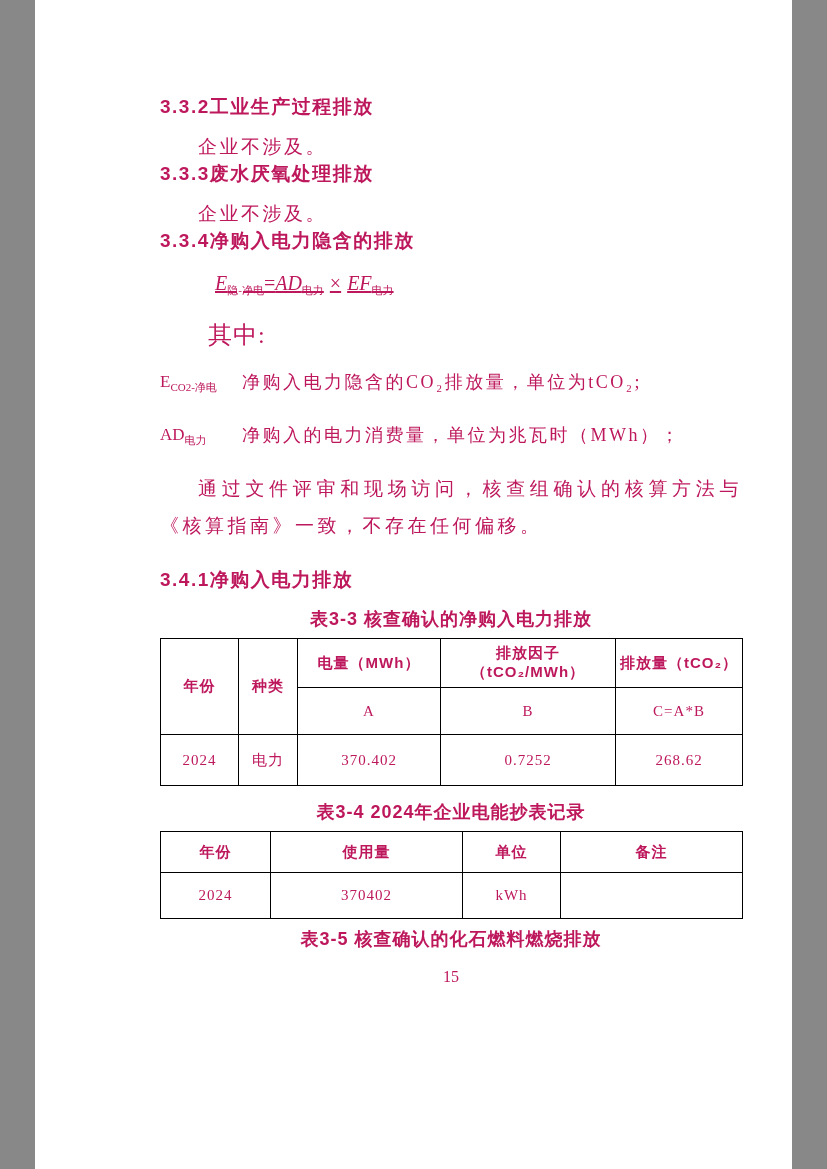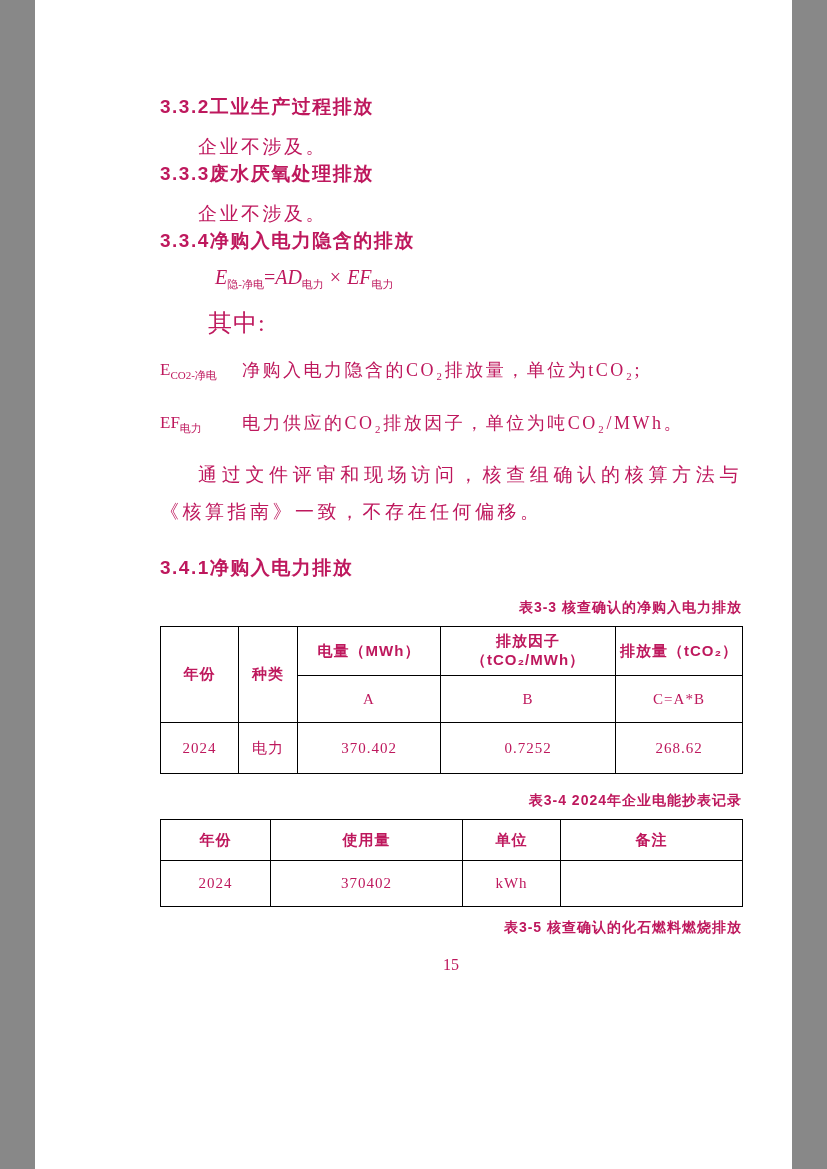"E隐-净电=AD电力× EF电力" .formula { line-height: 26px -> 38px; text-decoration: none -> underline }
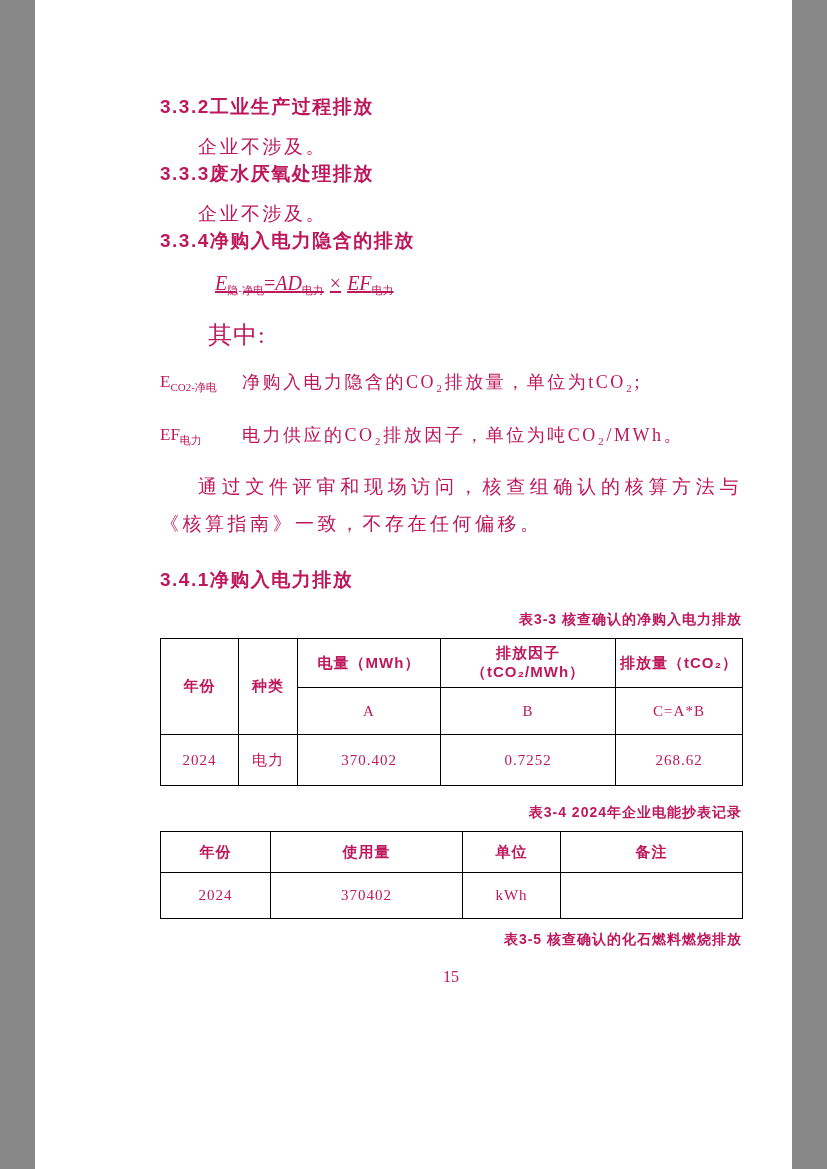"AD电力" div.def-row { html: none -> <div> <span><span>AD</span><sub>电力</sub></span> <span>净购入的电力消费量，单位为兆瓦时（MWh）；</span> </div> }
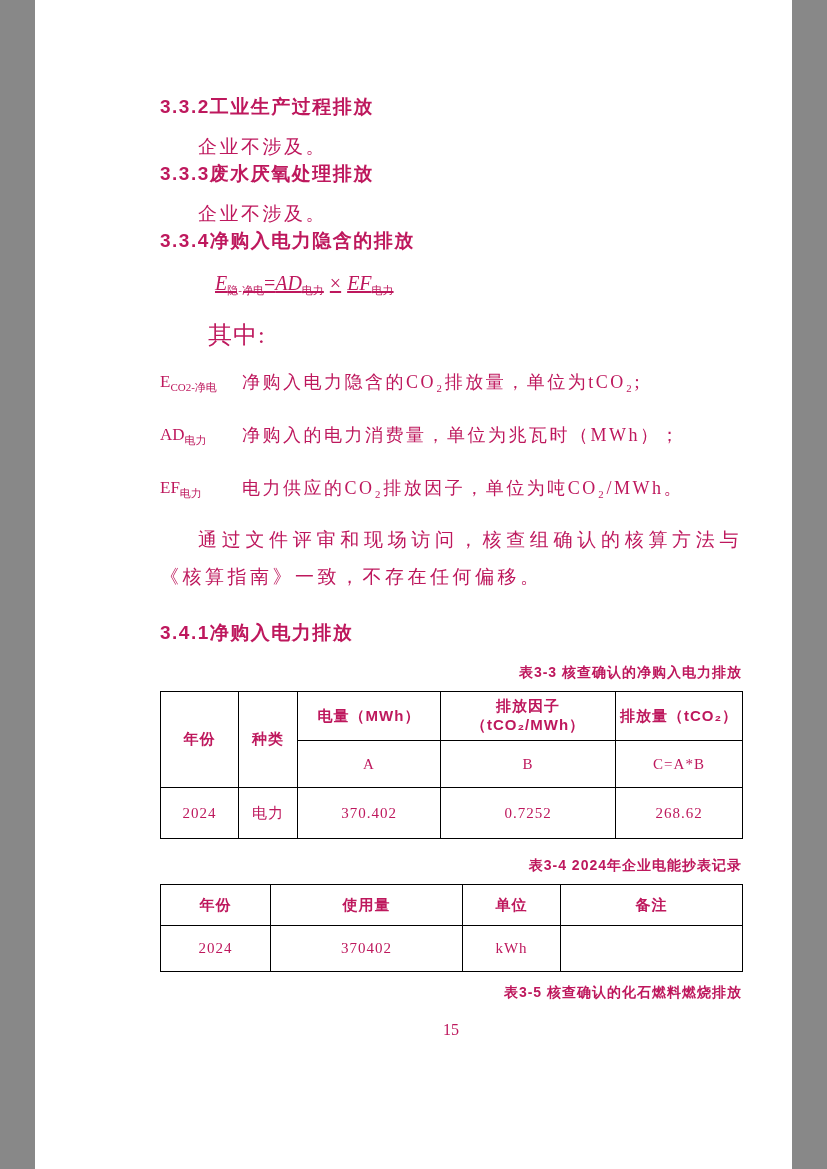"EF电力" div.def-row { html: <div> <span><span>EF</span><sub>电力</sub></span> <span>电力供应的CO₂排放因子，单位为吨CO₂/MWh。</span> </div> -> none }
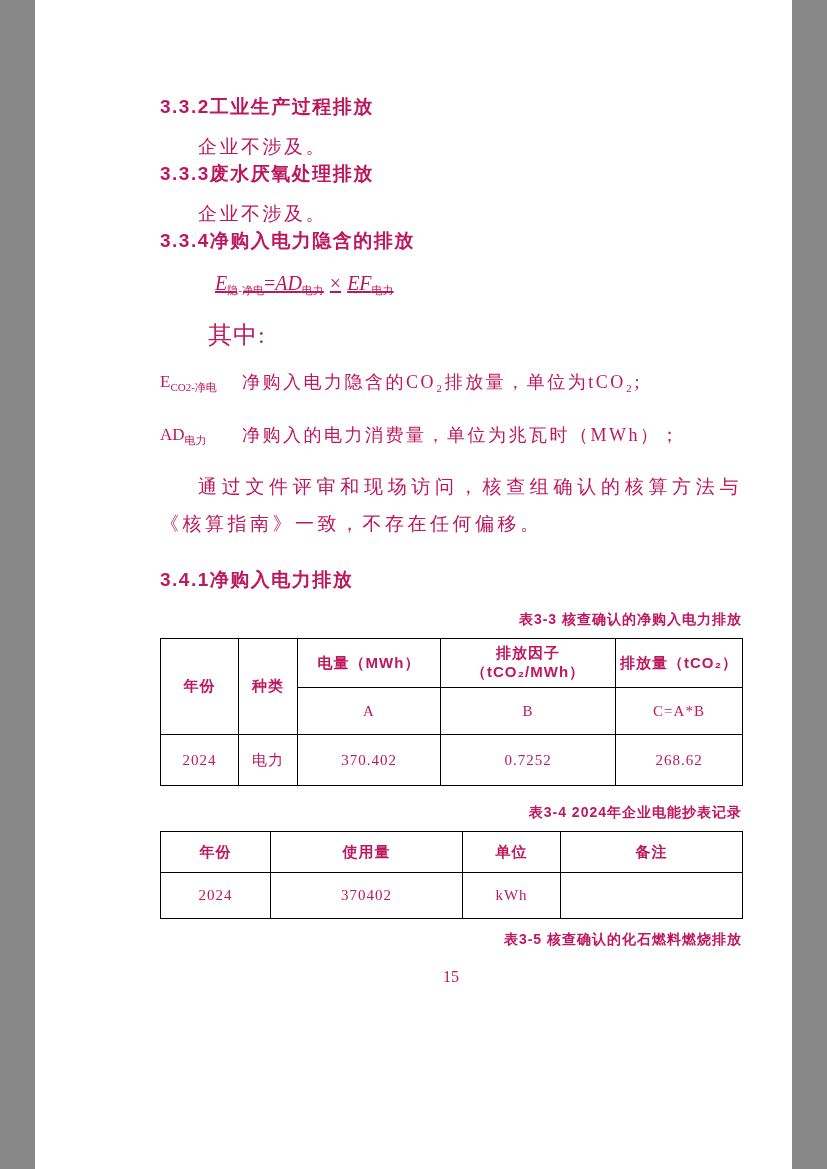"通过文件评审和现场访问，核查组确认的核算方法与《核算指南》一致，不存在任何偏移。" .para { font-family: Liberation Mono, monospace -> none }
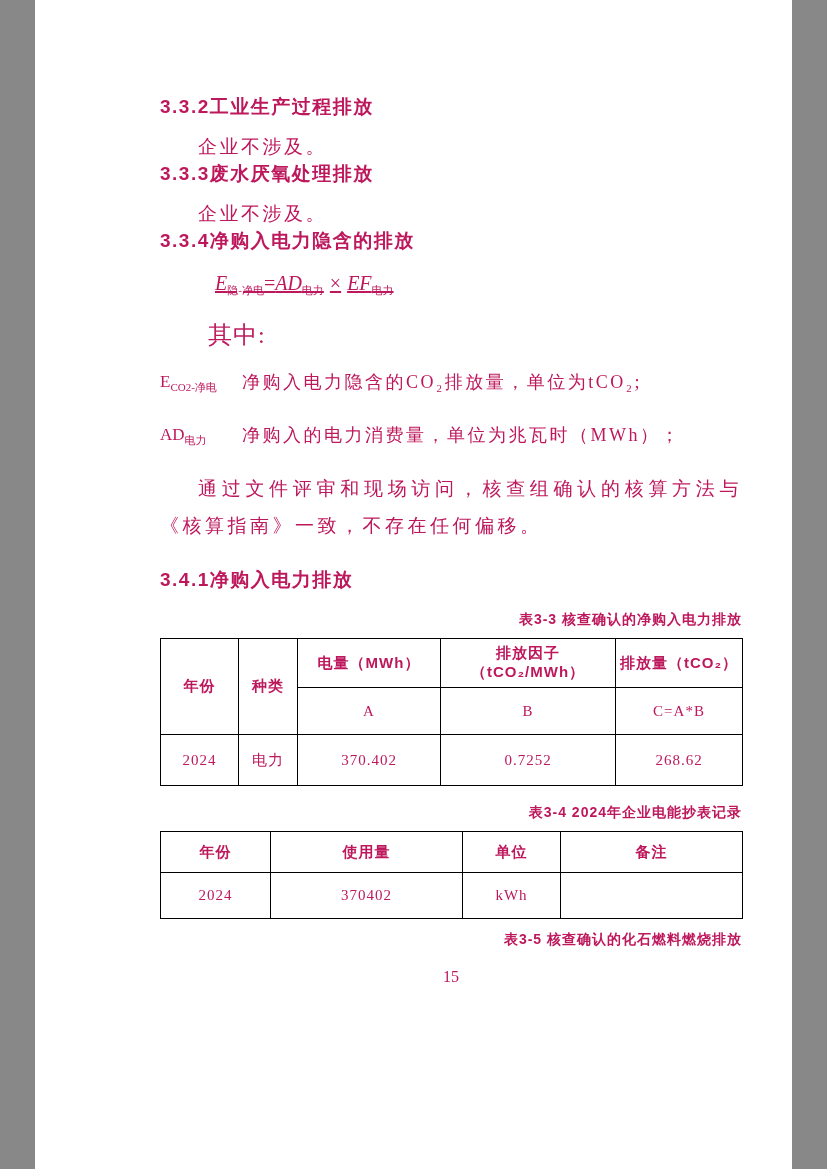"表3-3 核查确认的净购入电力排放" .caption { font-size: 14px -> 18px; text-align: right -> center }
